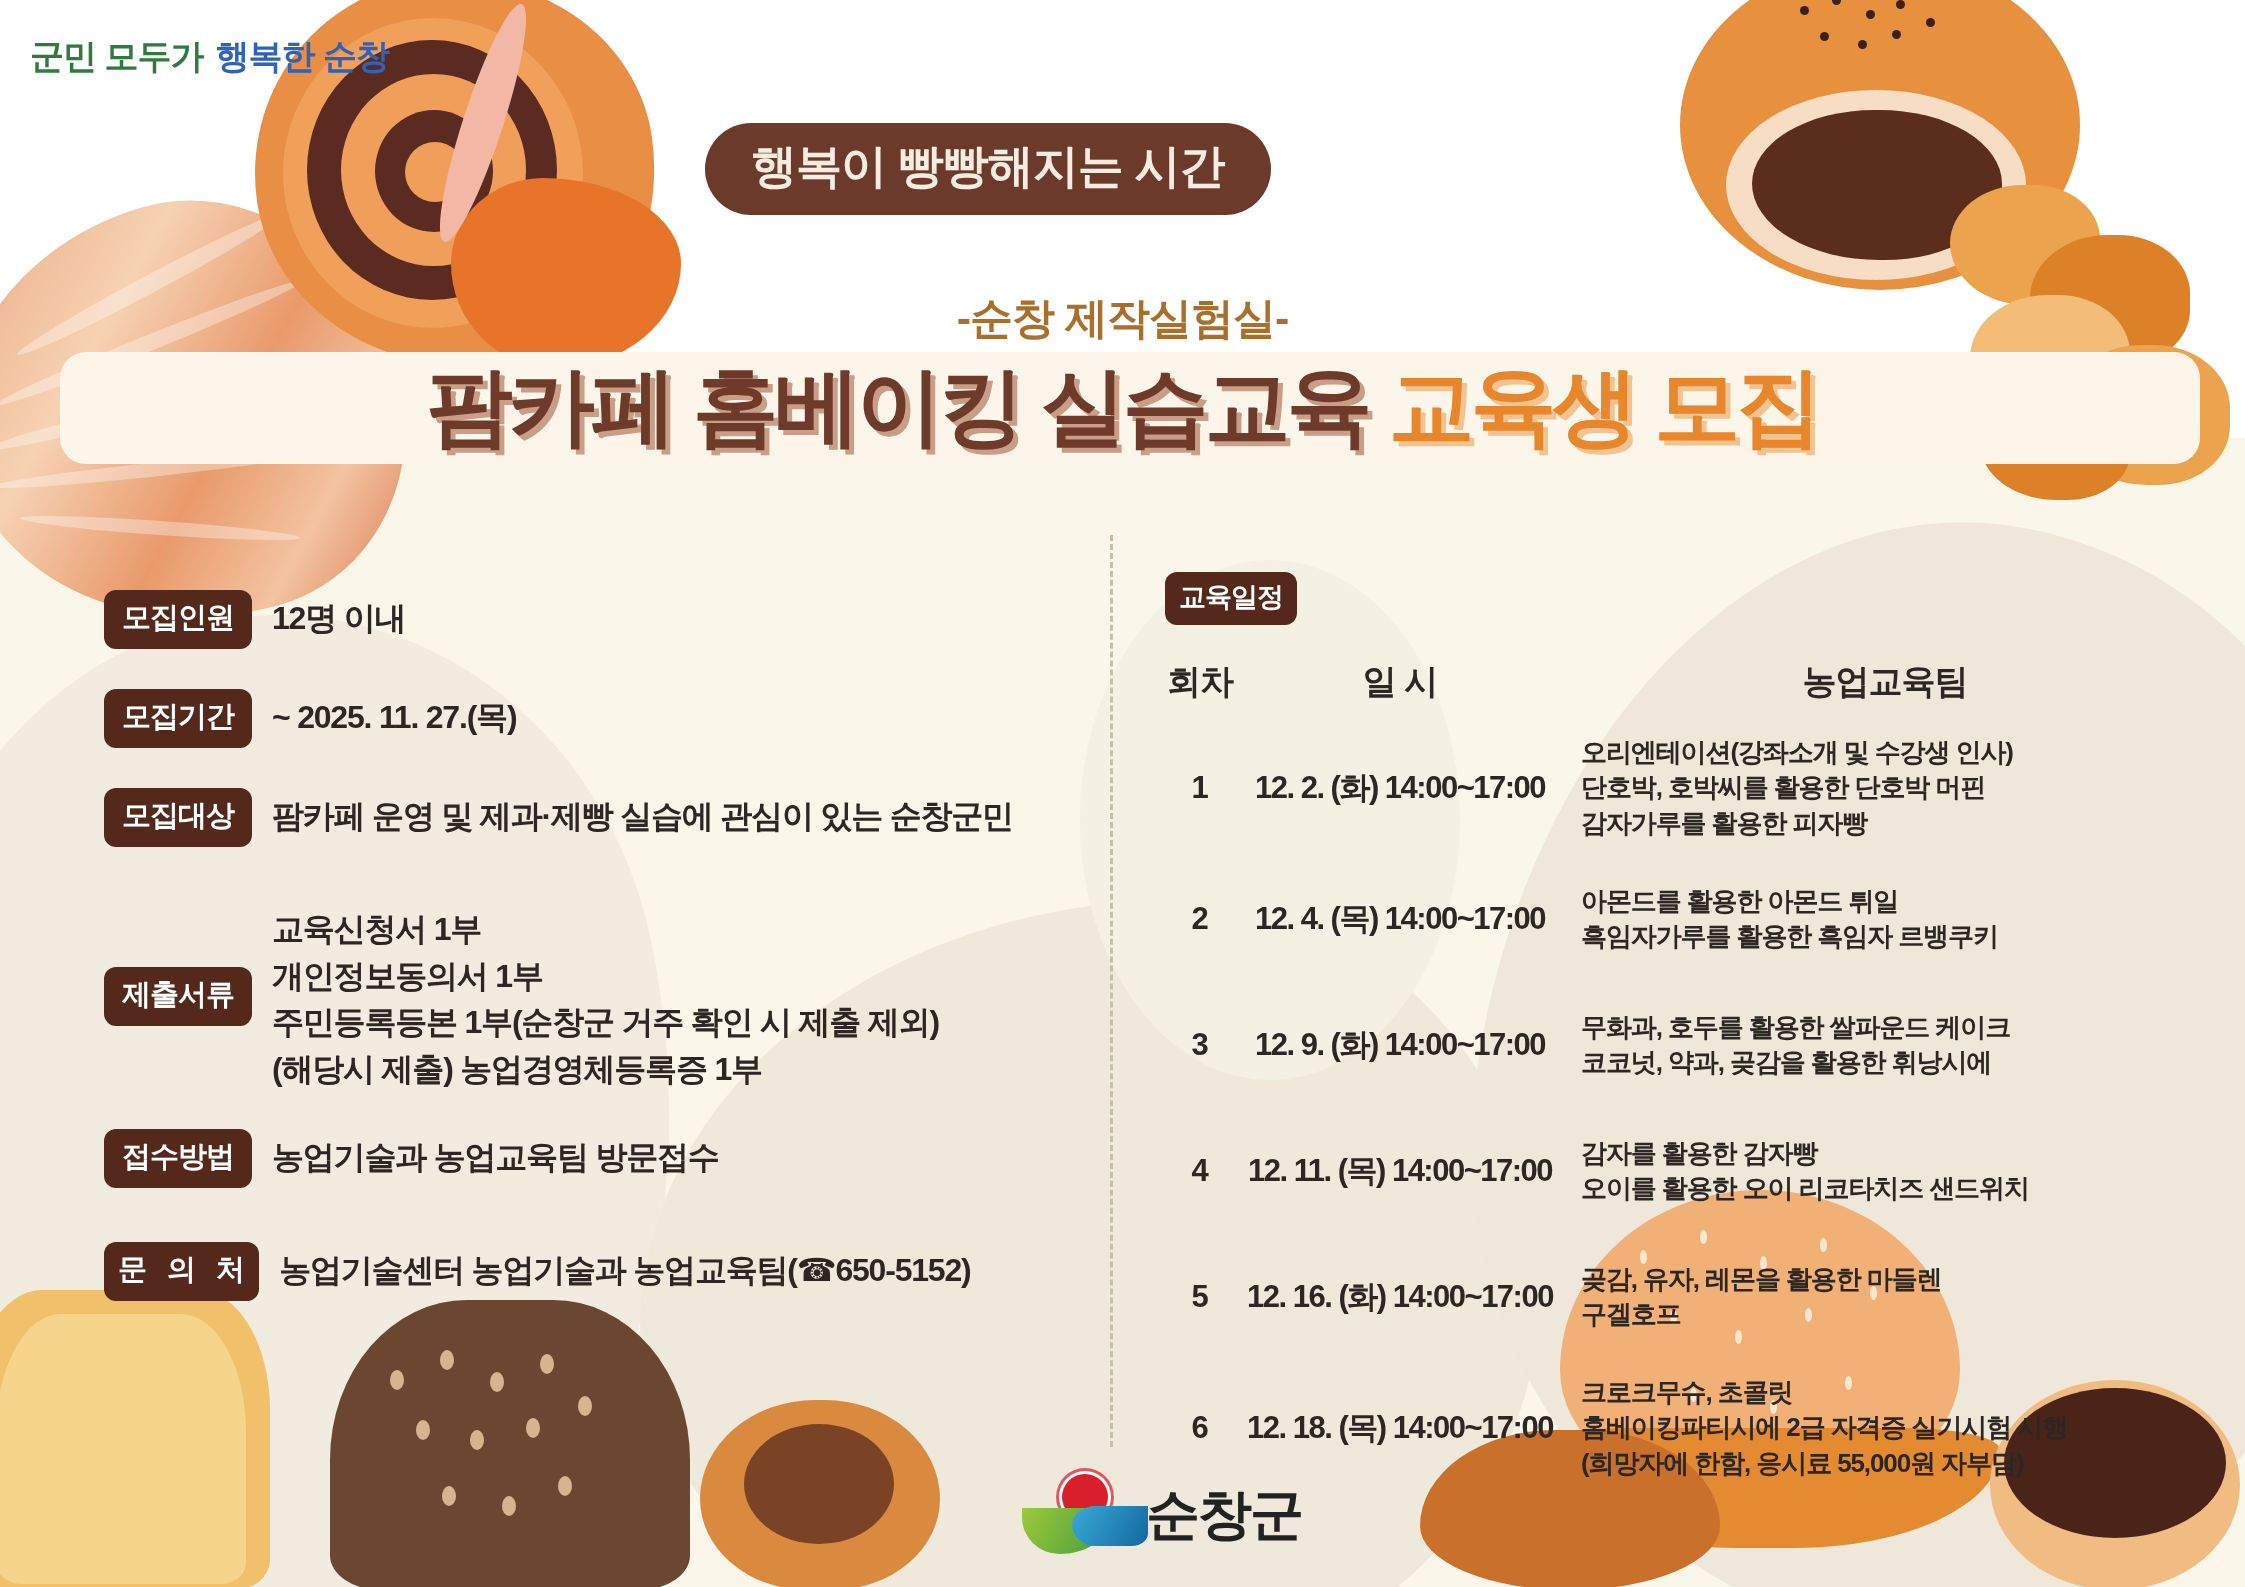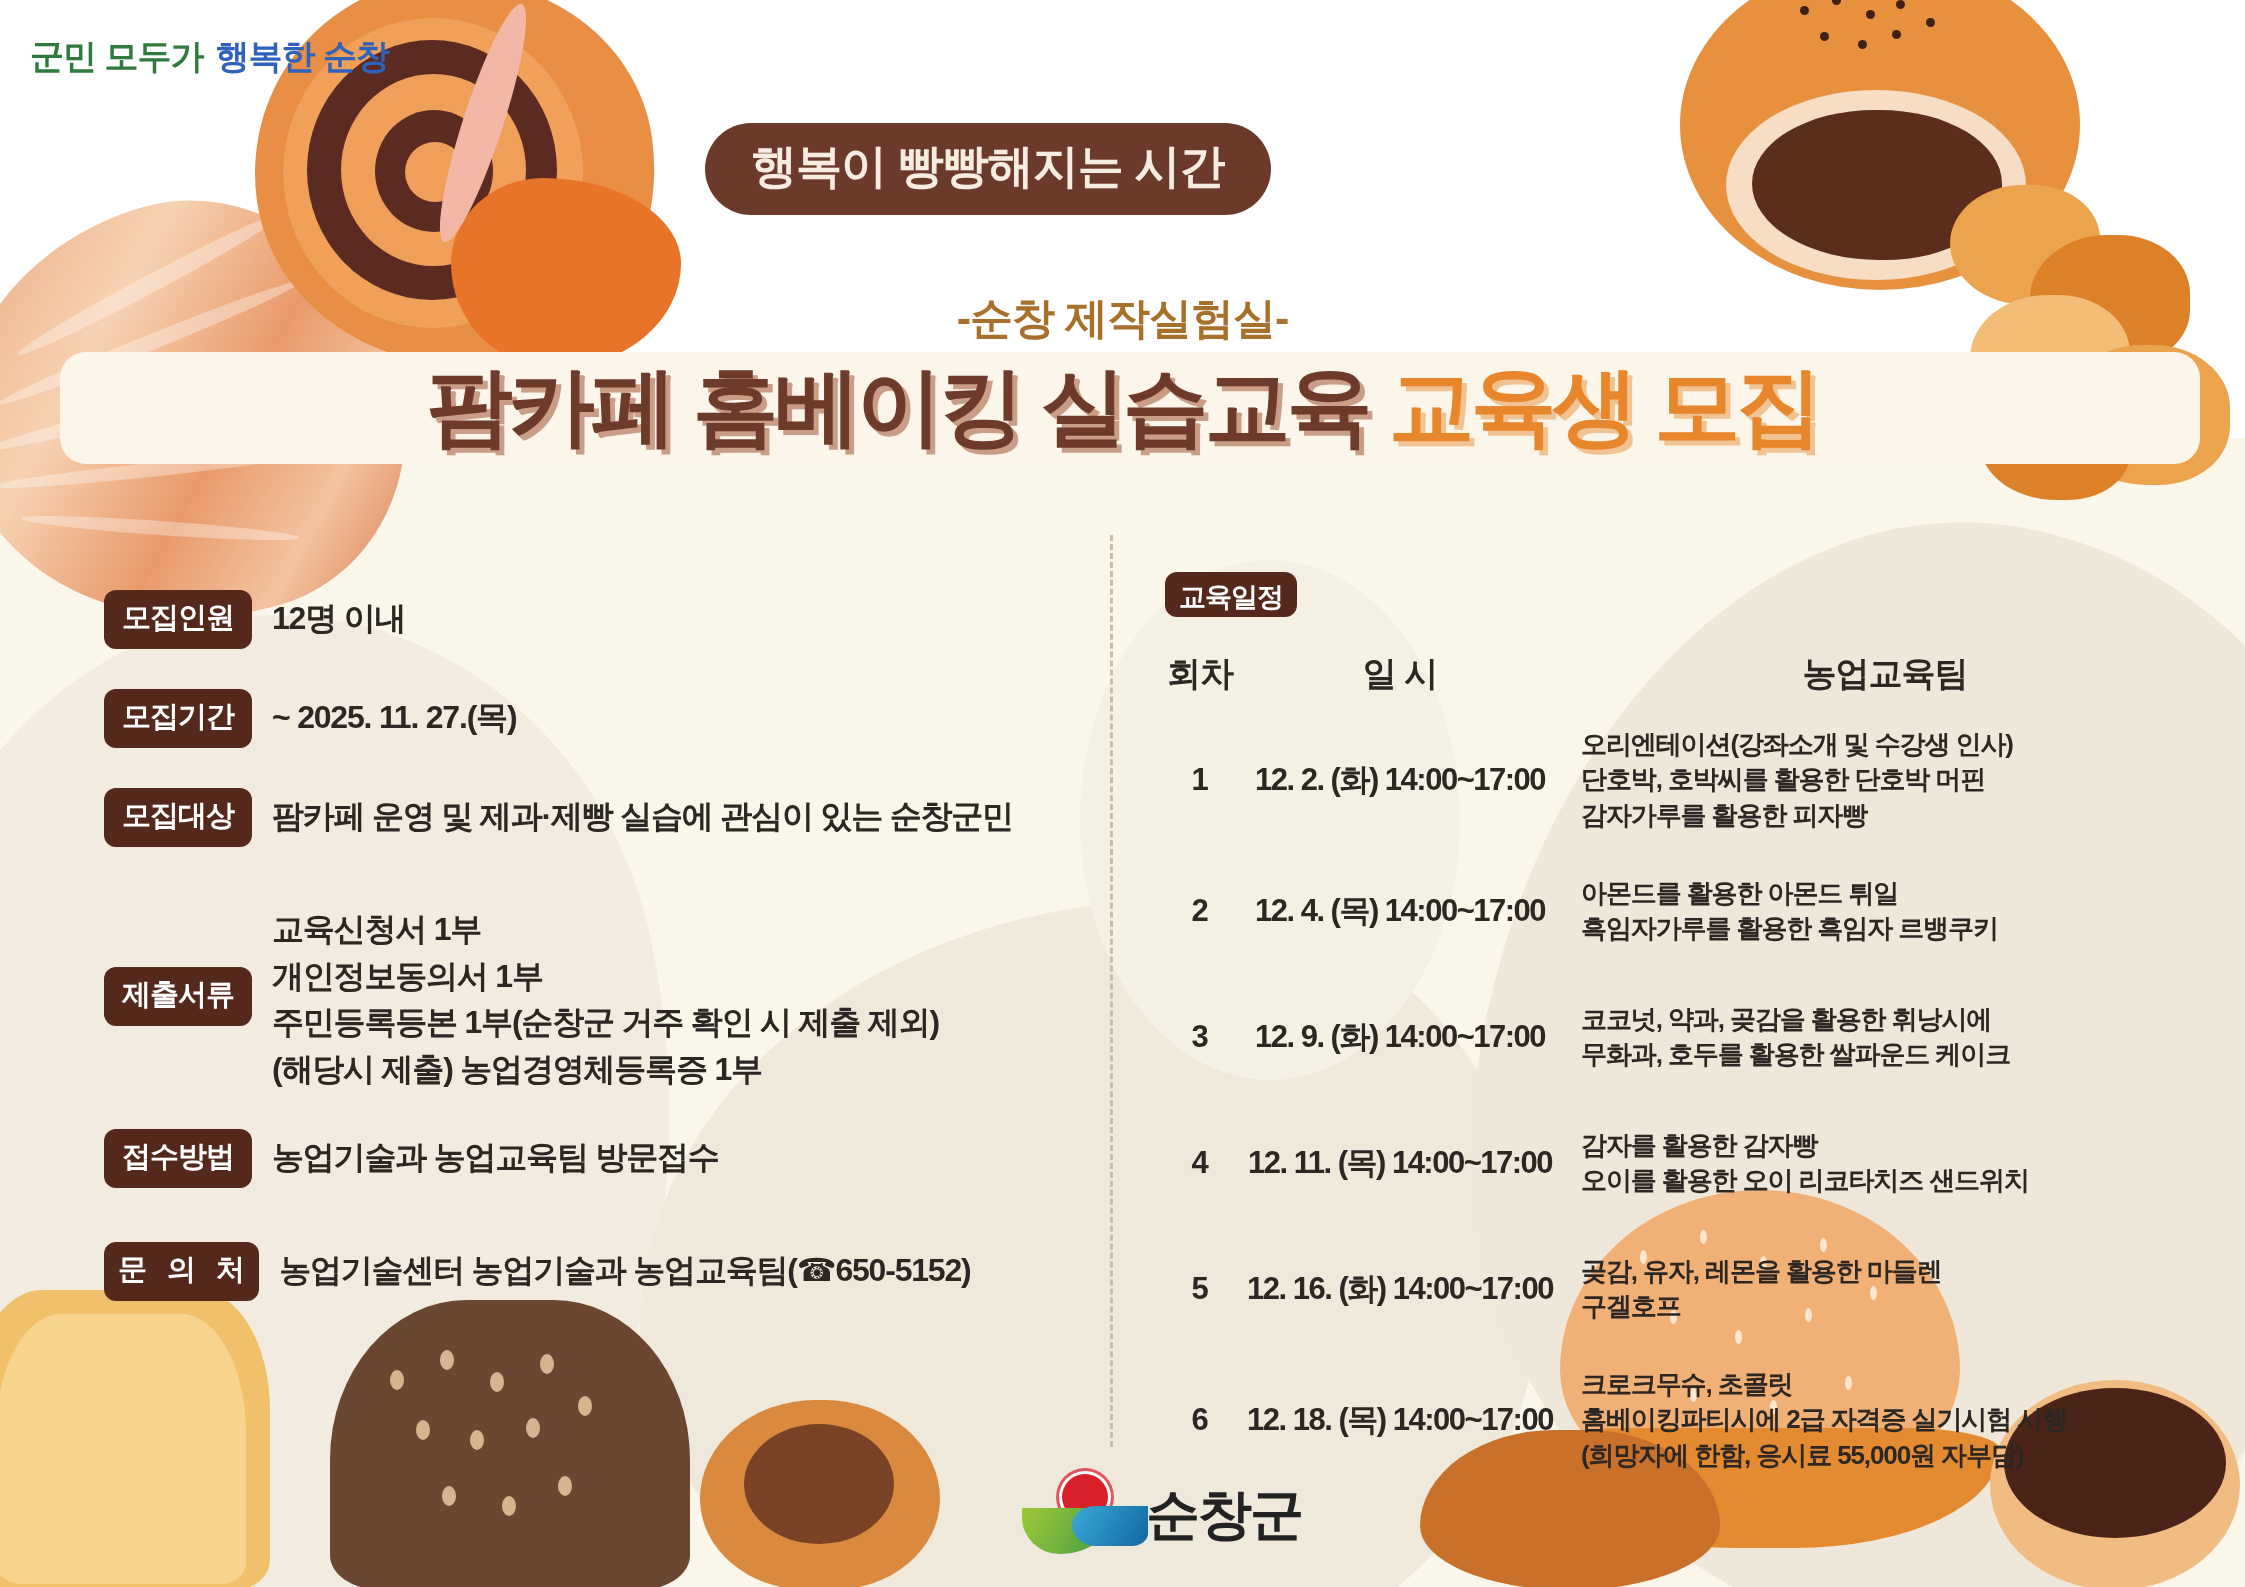"교육일정" .sched-tag { padding: 7px 14px 2px -> 7px 14px 10px }
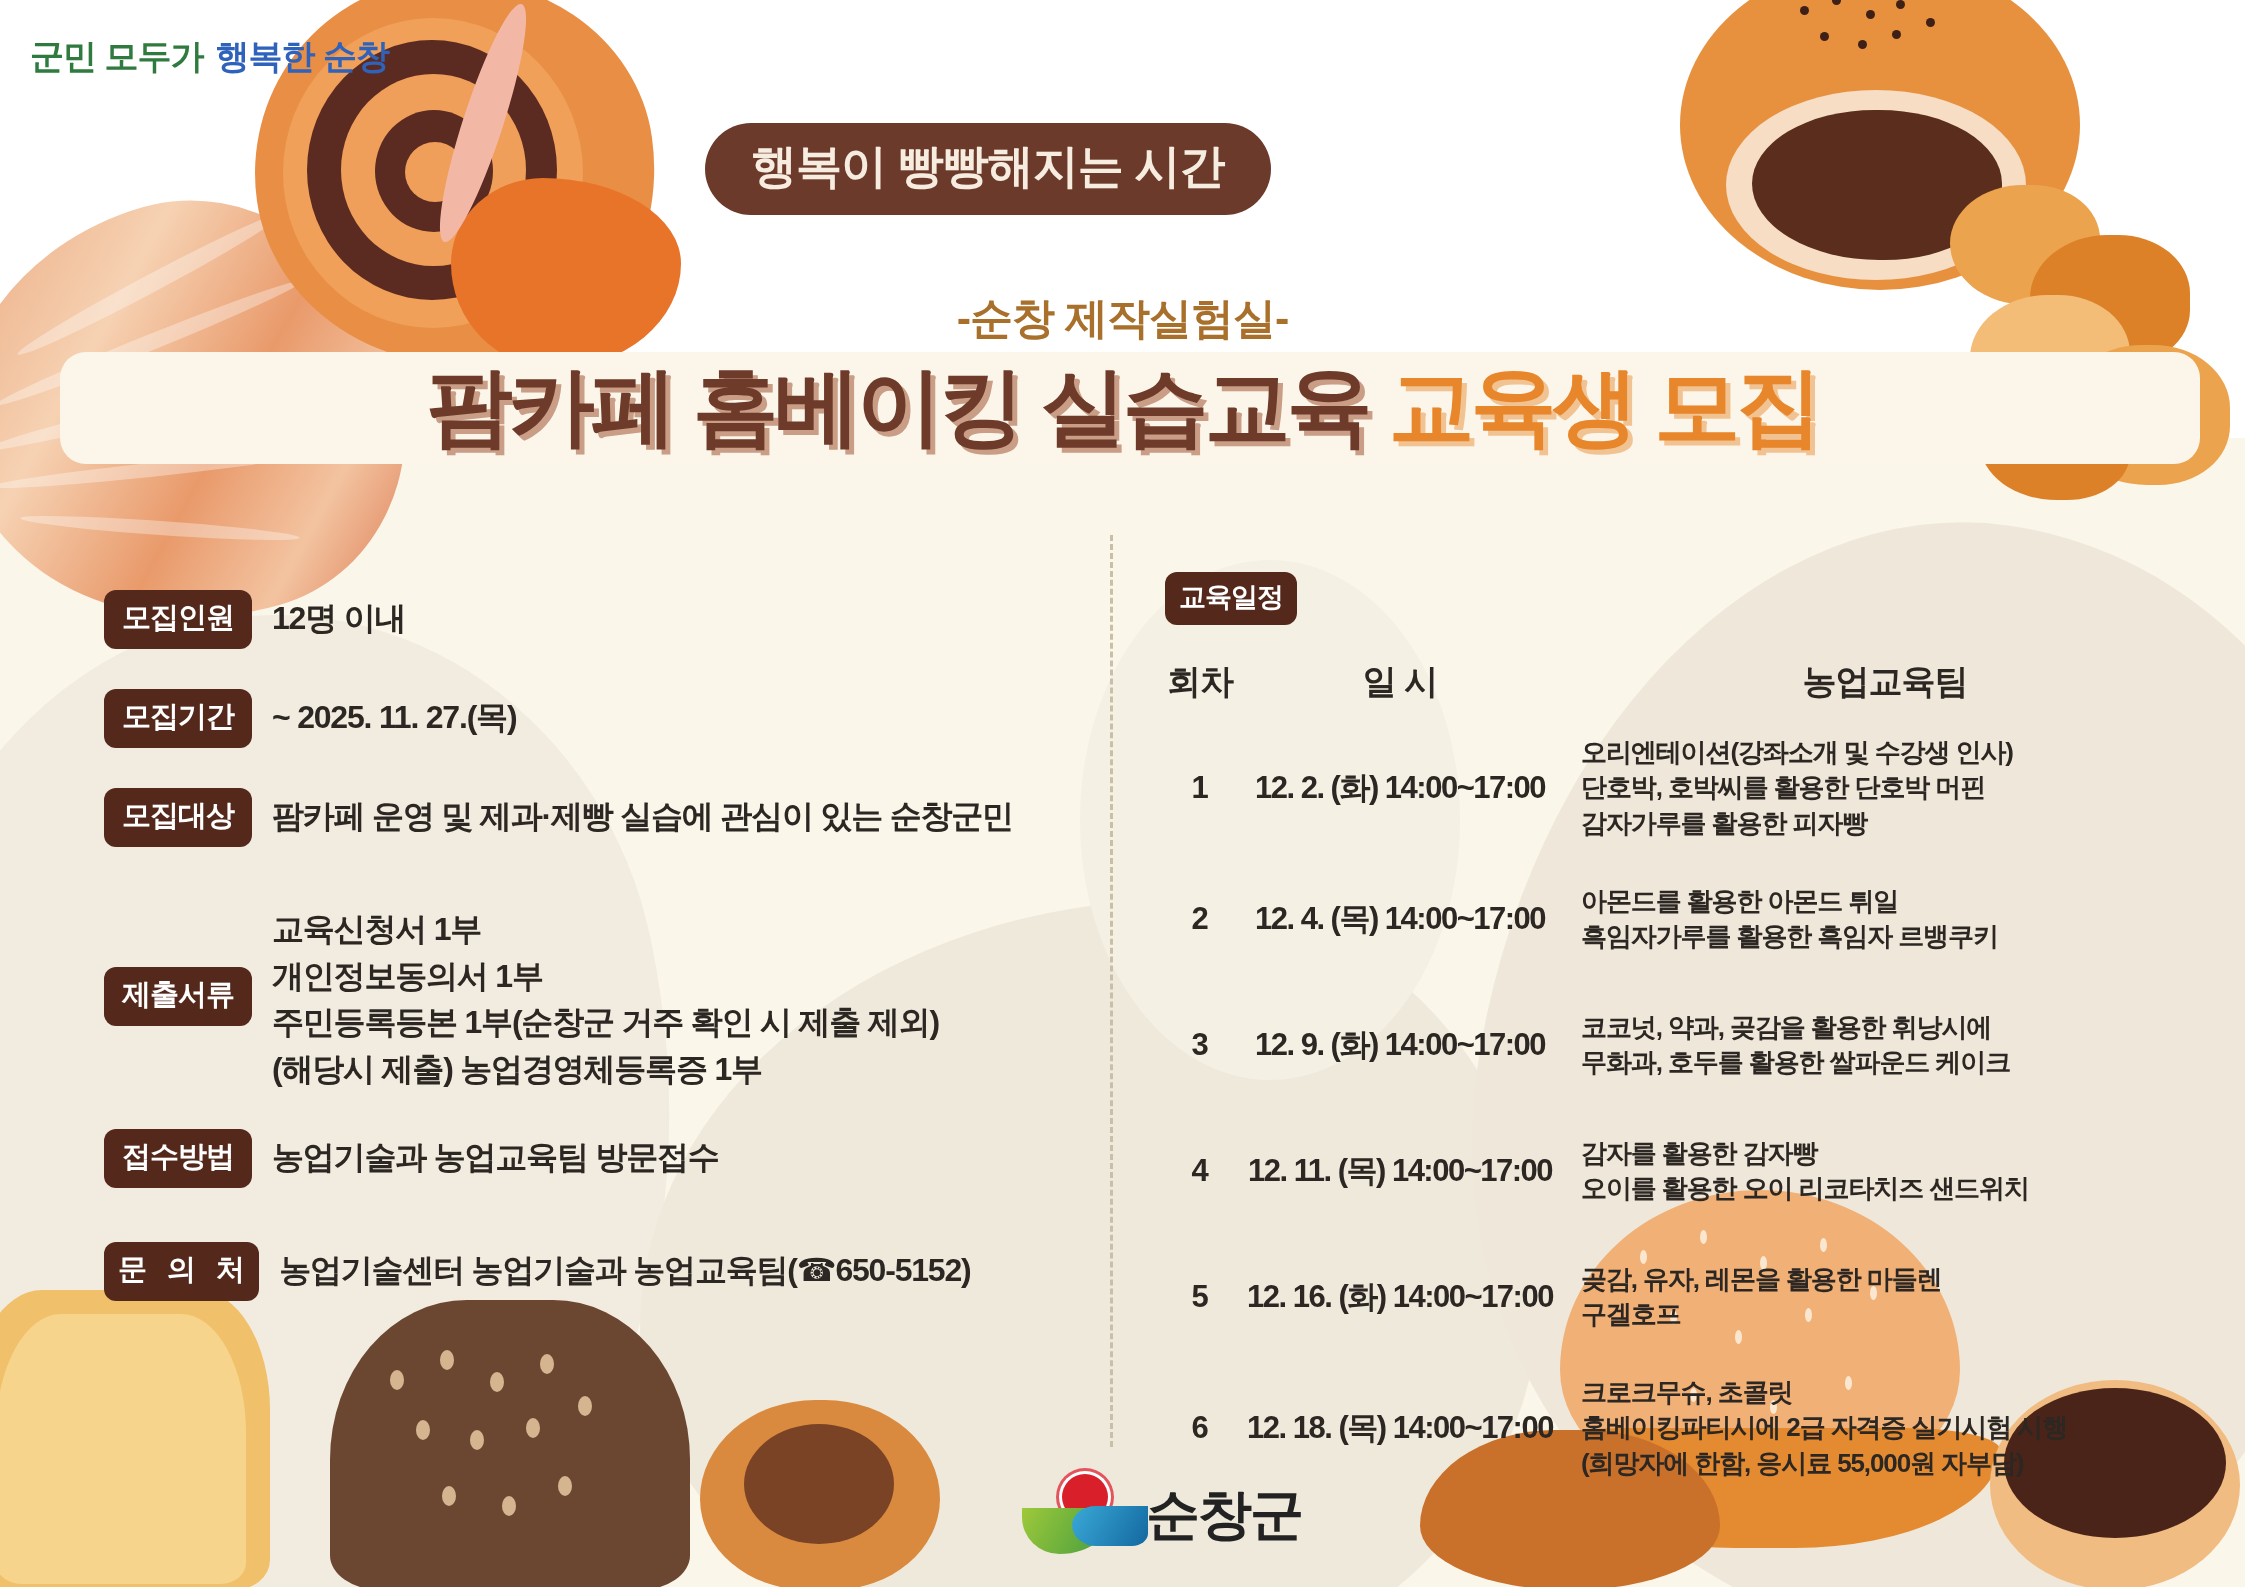"코코넛, 약과, 곶감을 활용한 휘낭시에" div.ct-line { order: before "무화과, 호두를 활용한 쌀파운드 케이크" -> after "무화과, 호두를 활용한 쌀파운드 케이크" }
